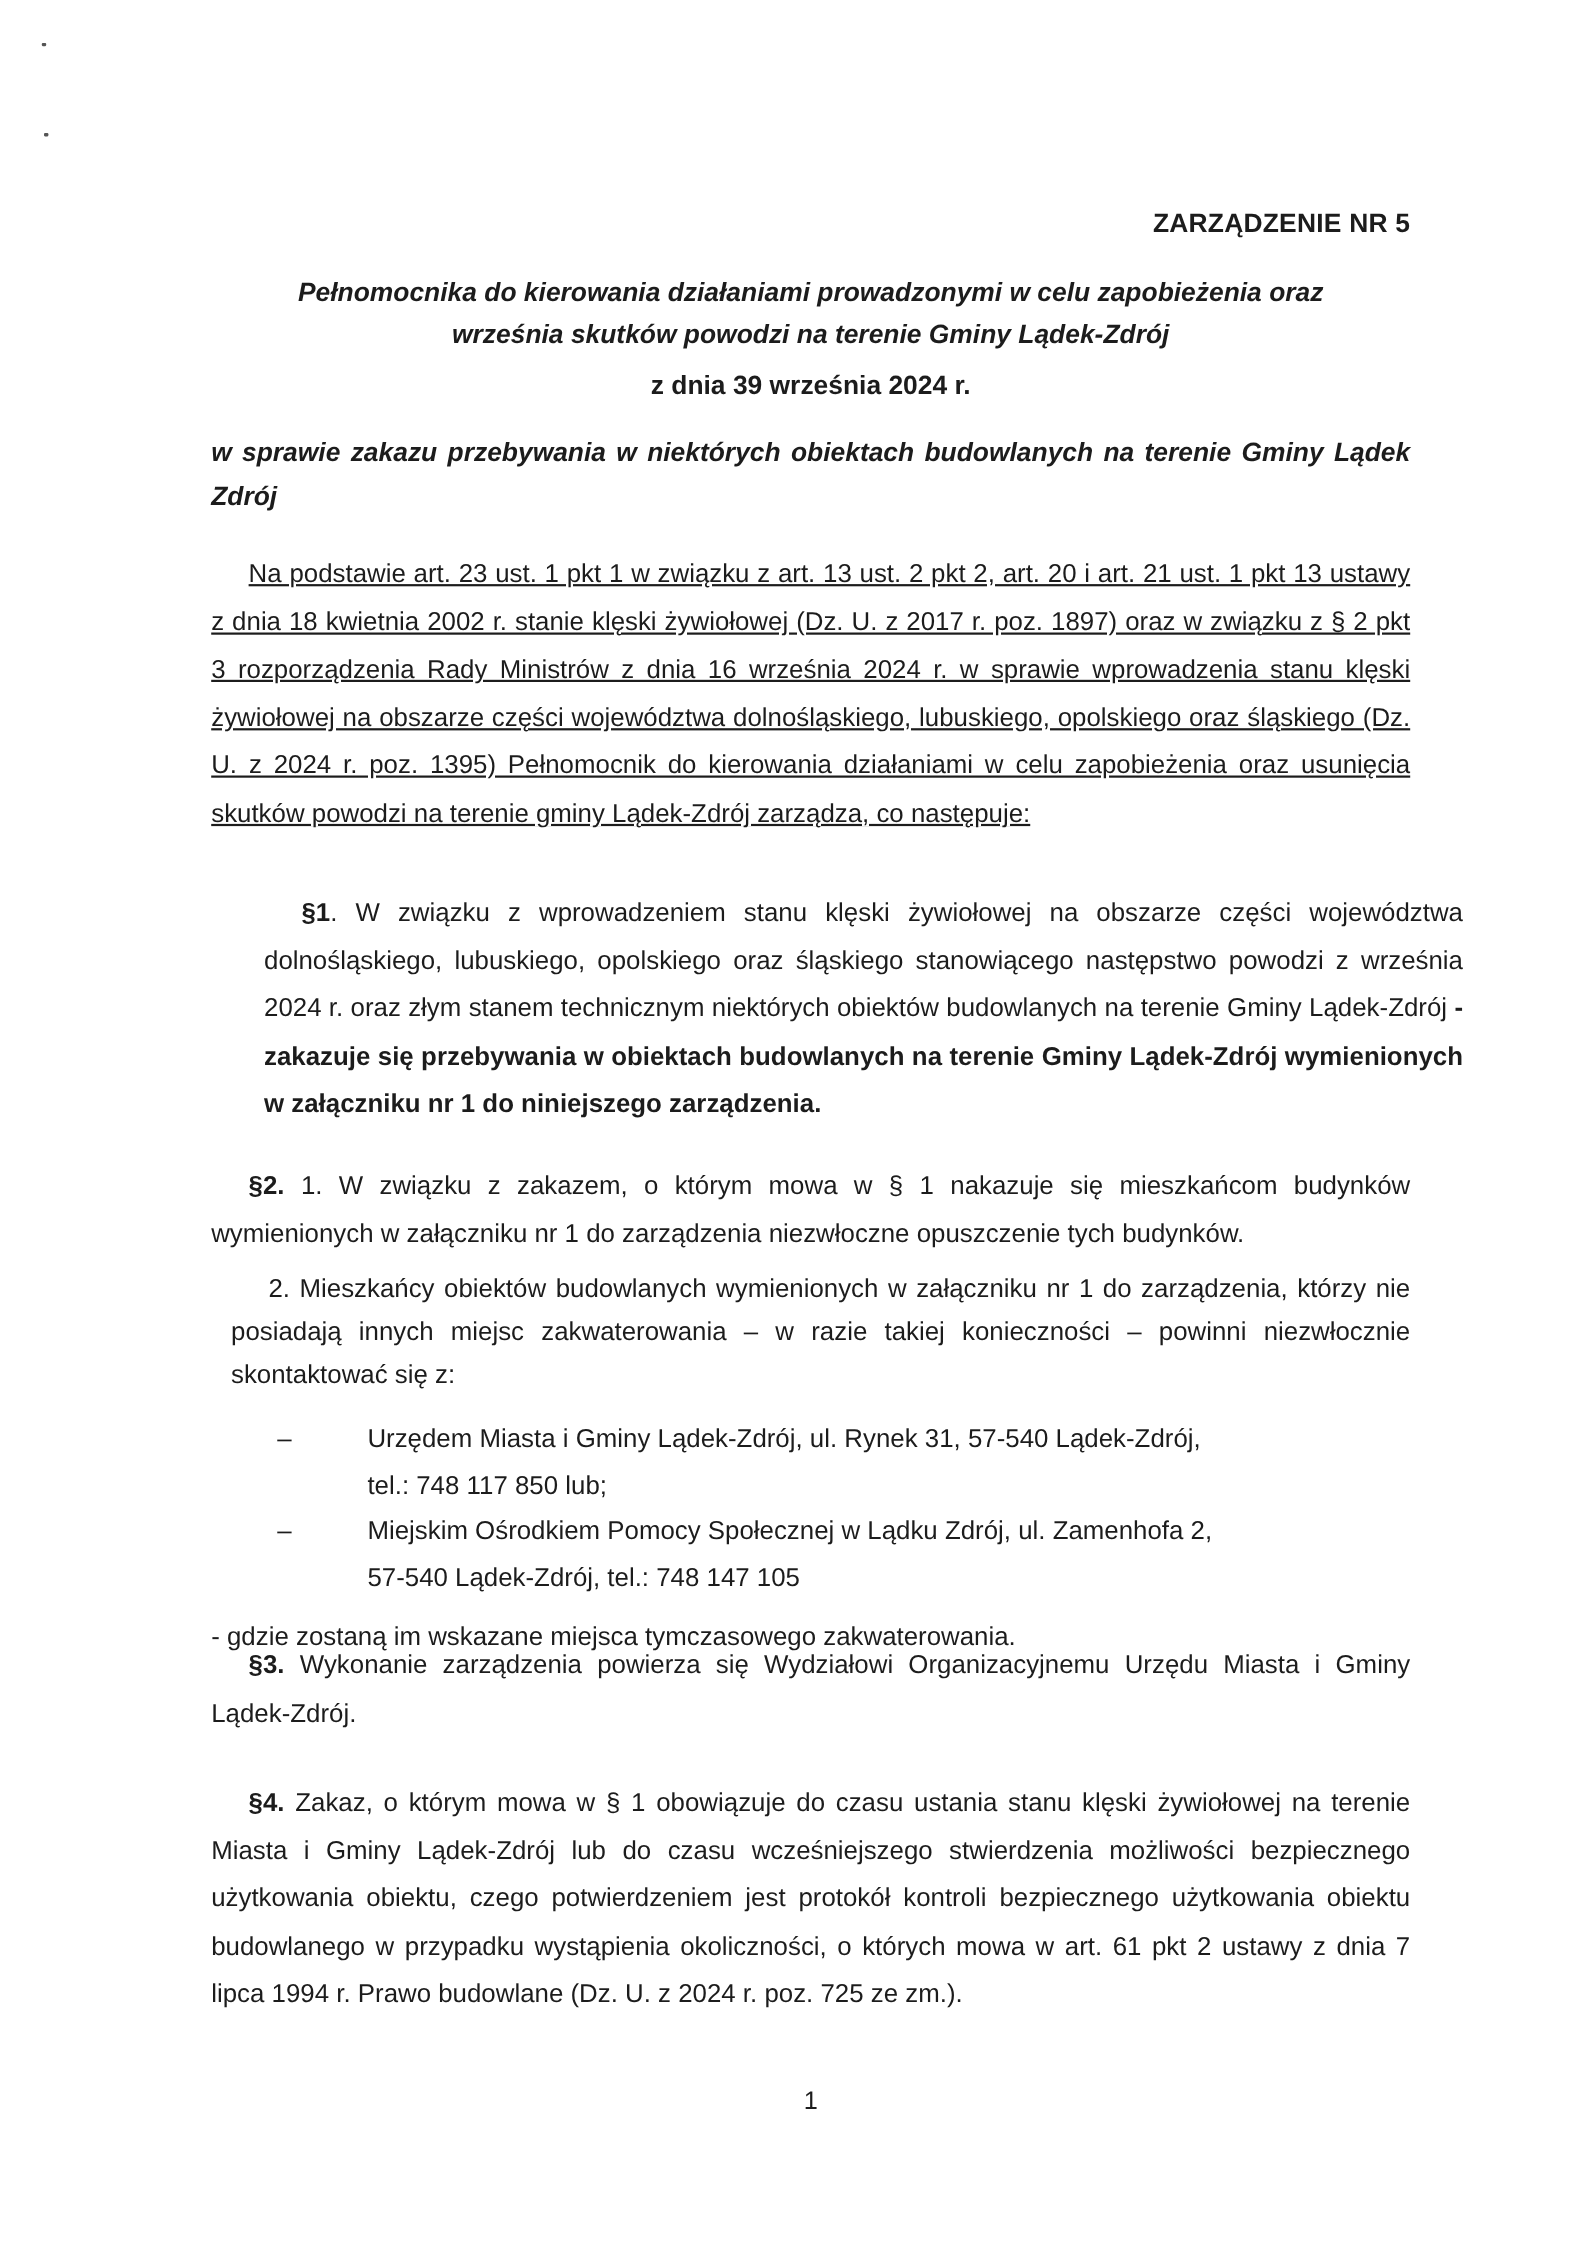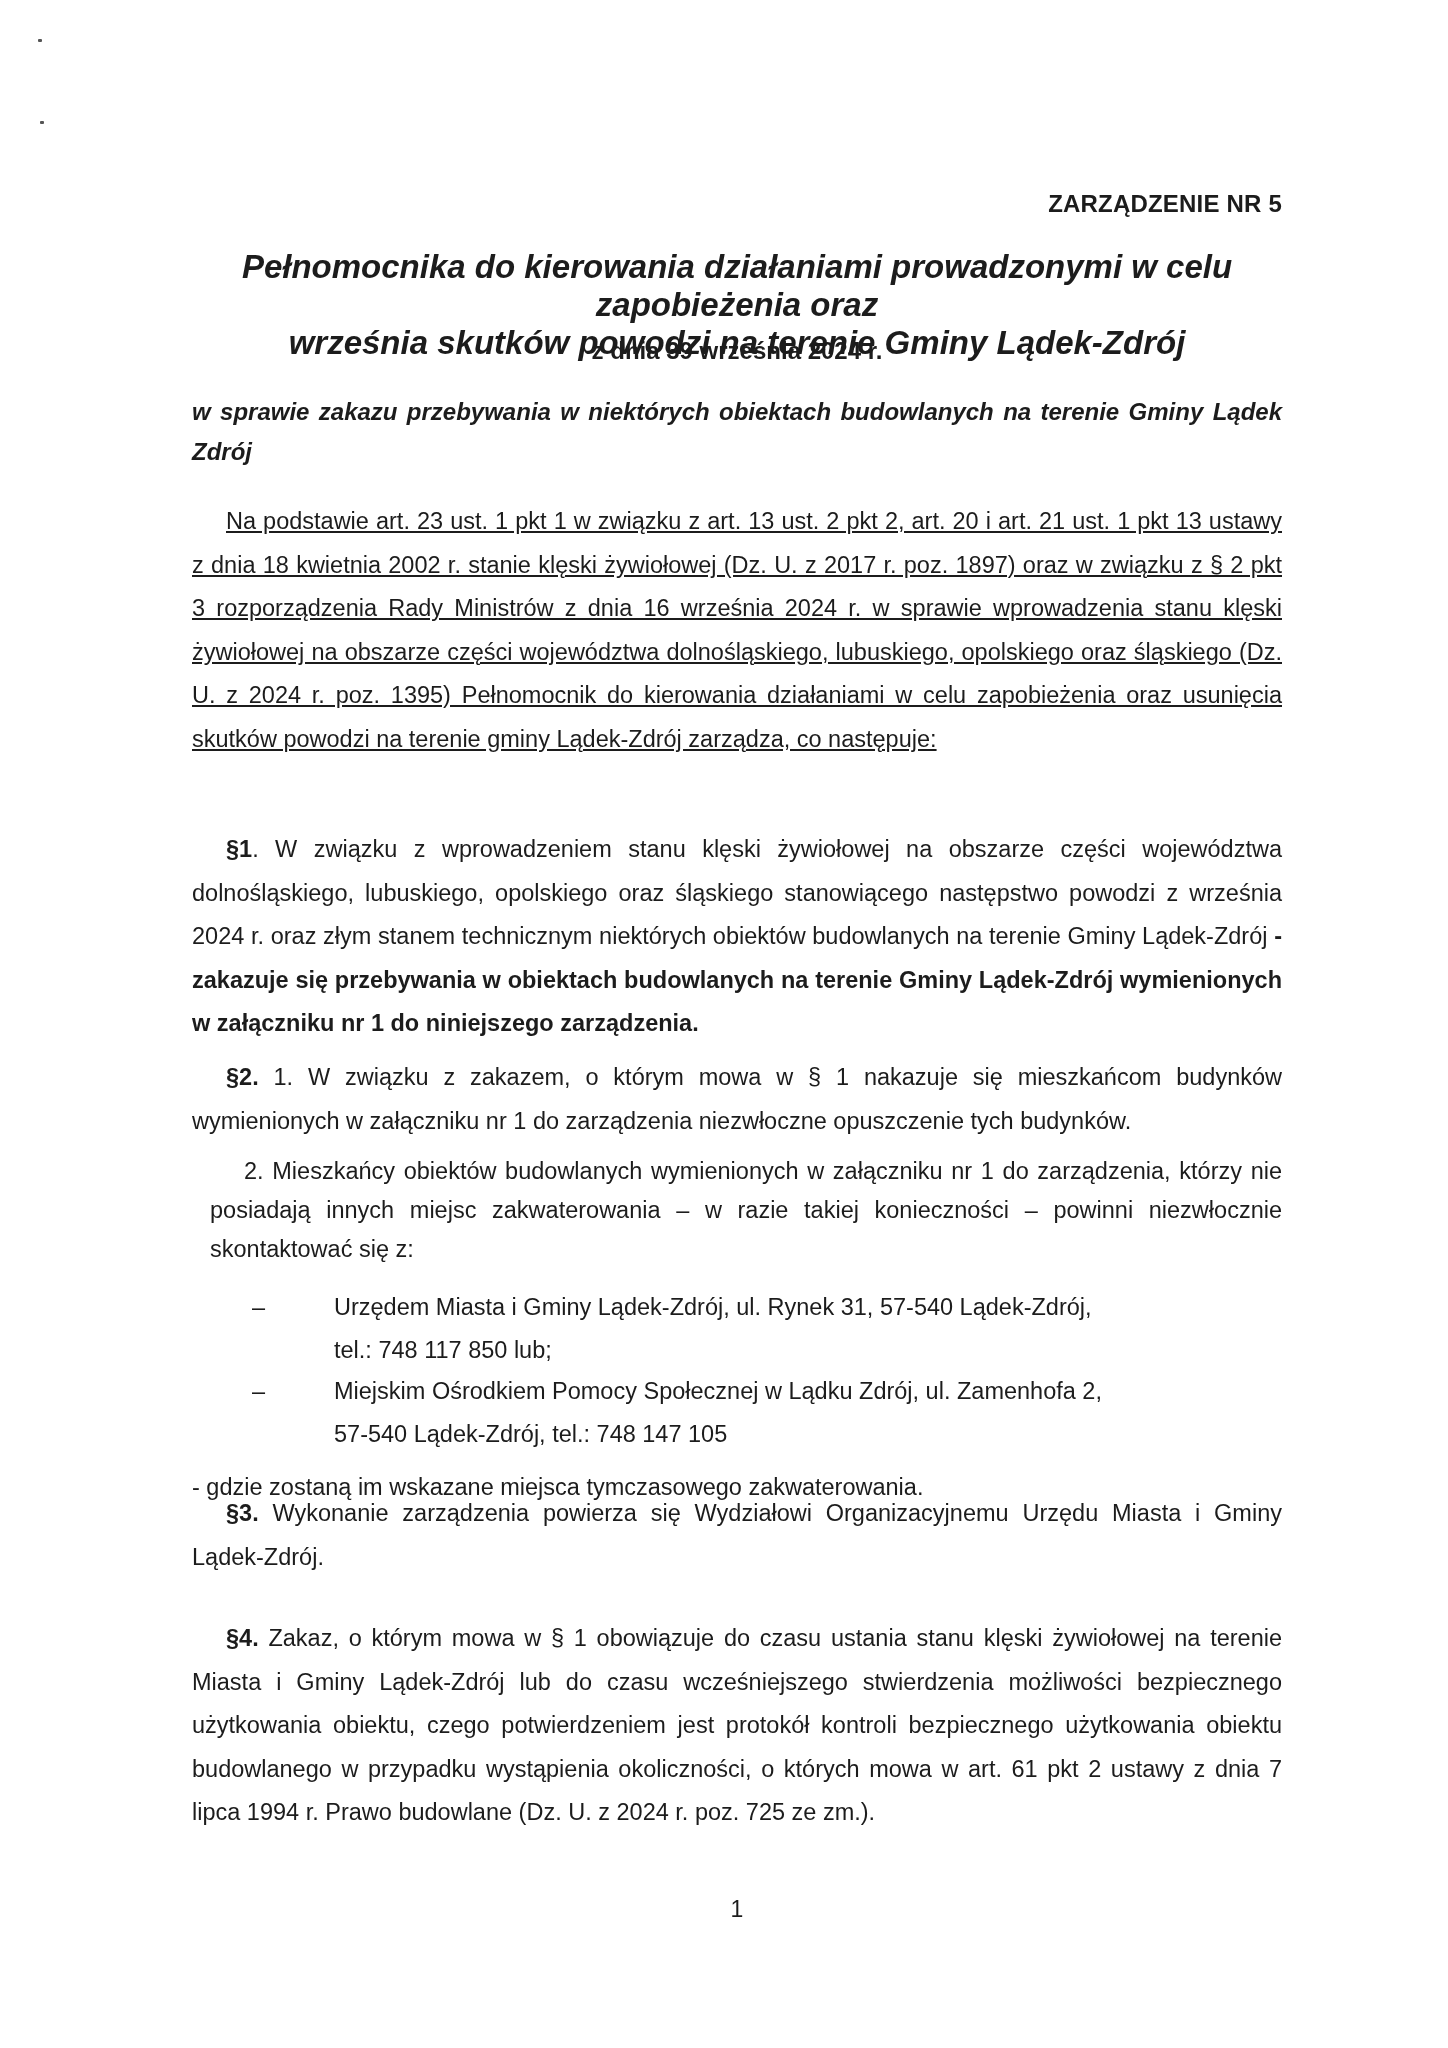"Pełnomocnika do kierowania działaniami" .subtitle { font-size: 33px -> 24px }
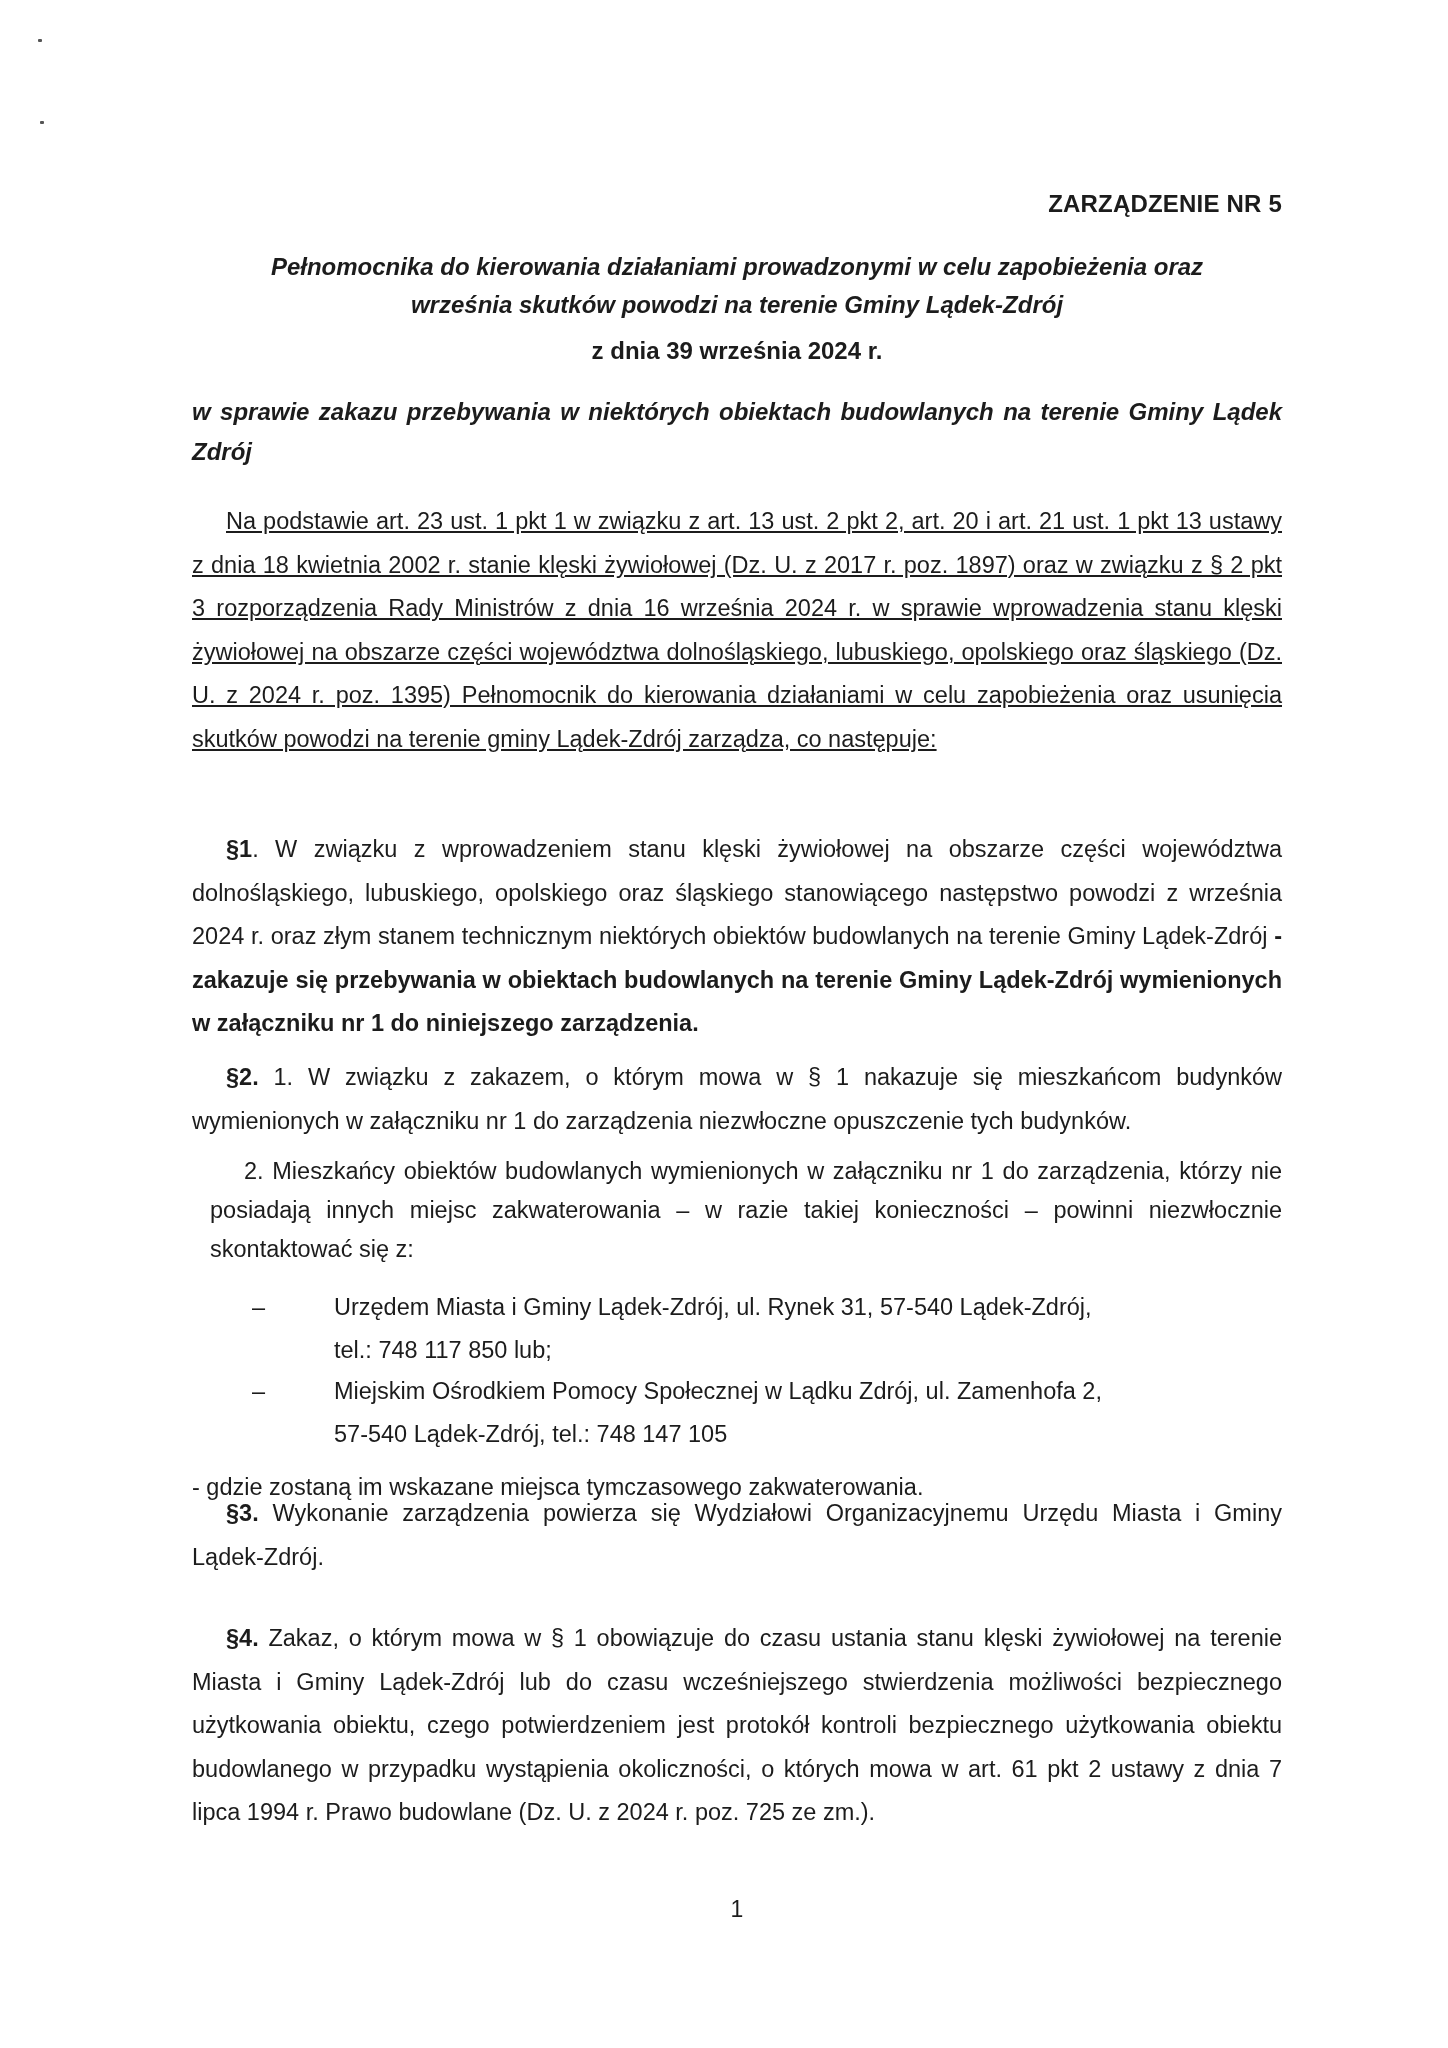"§1. W związku z wprowadzeniem" div.para { margin-left: none -> 48px; top: 828px -> 808px }
